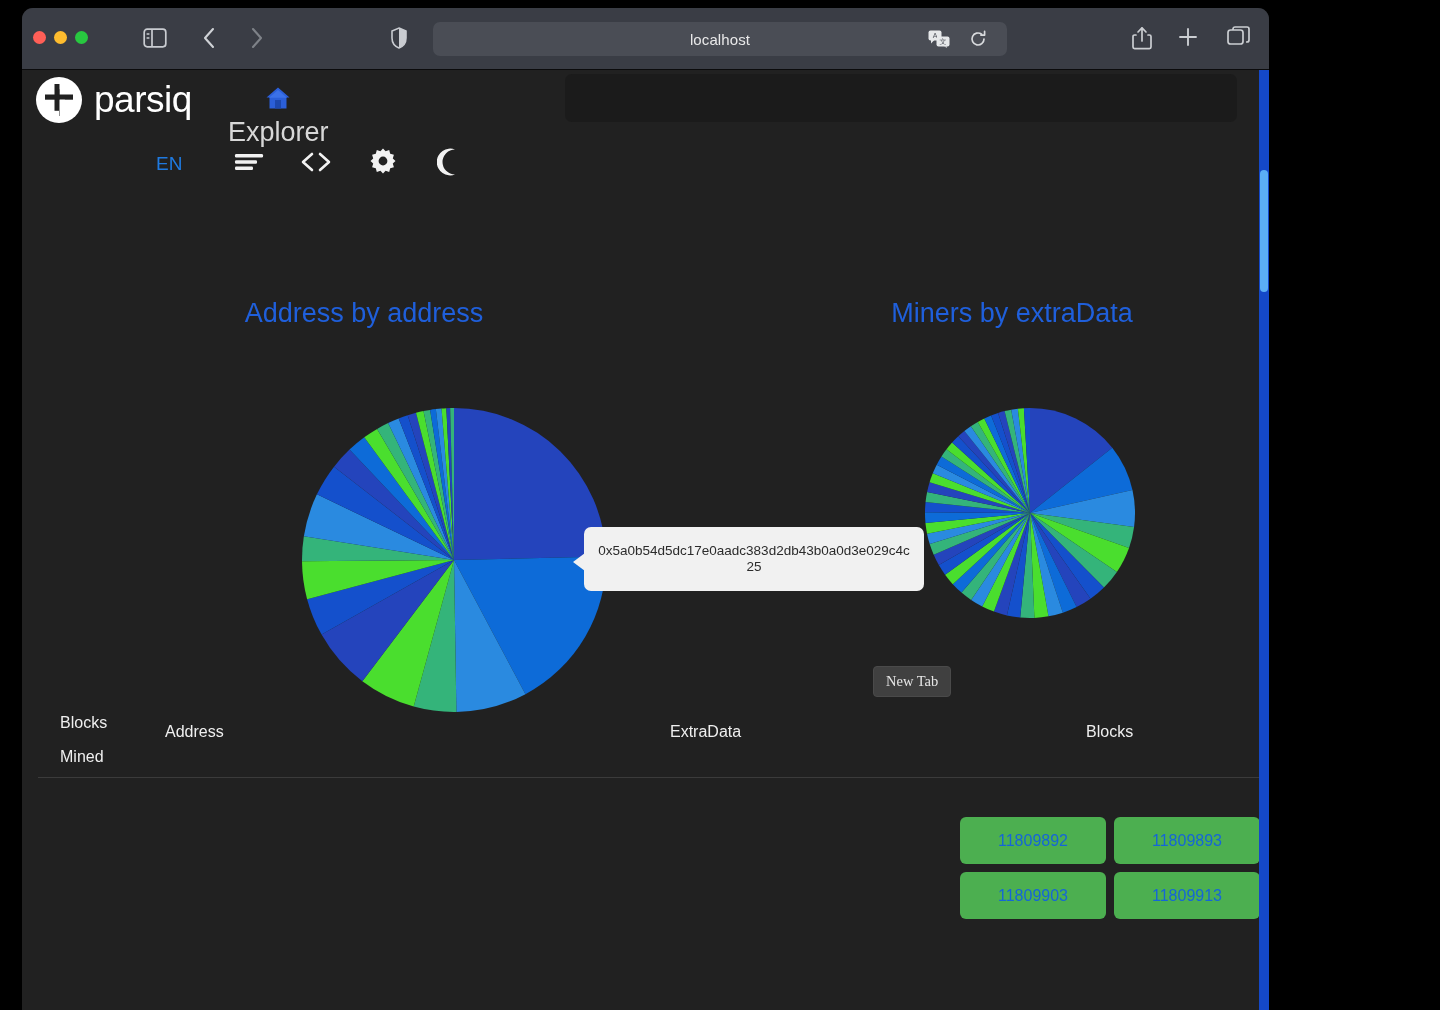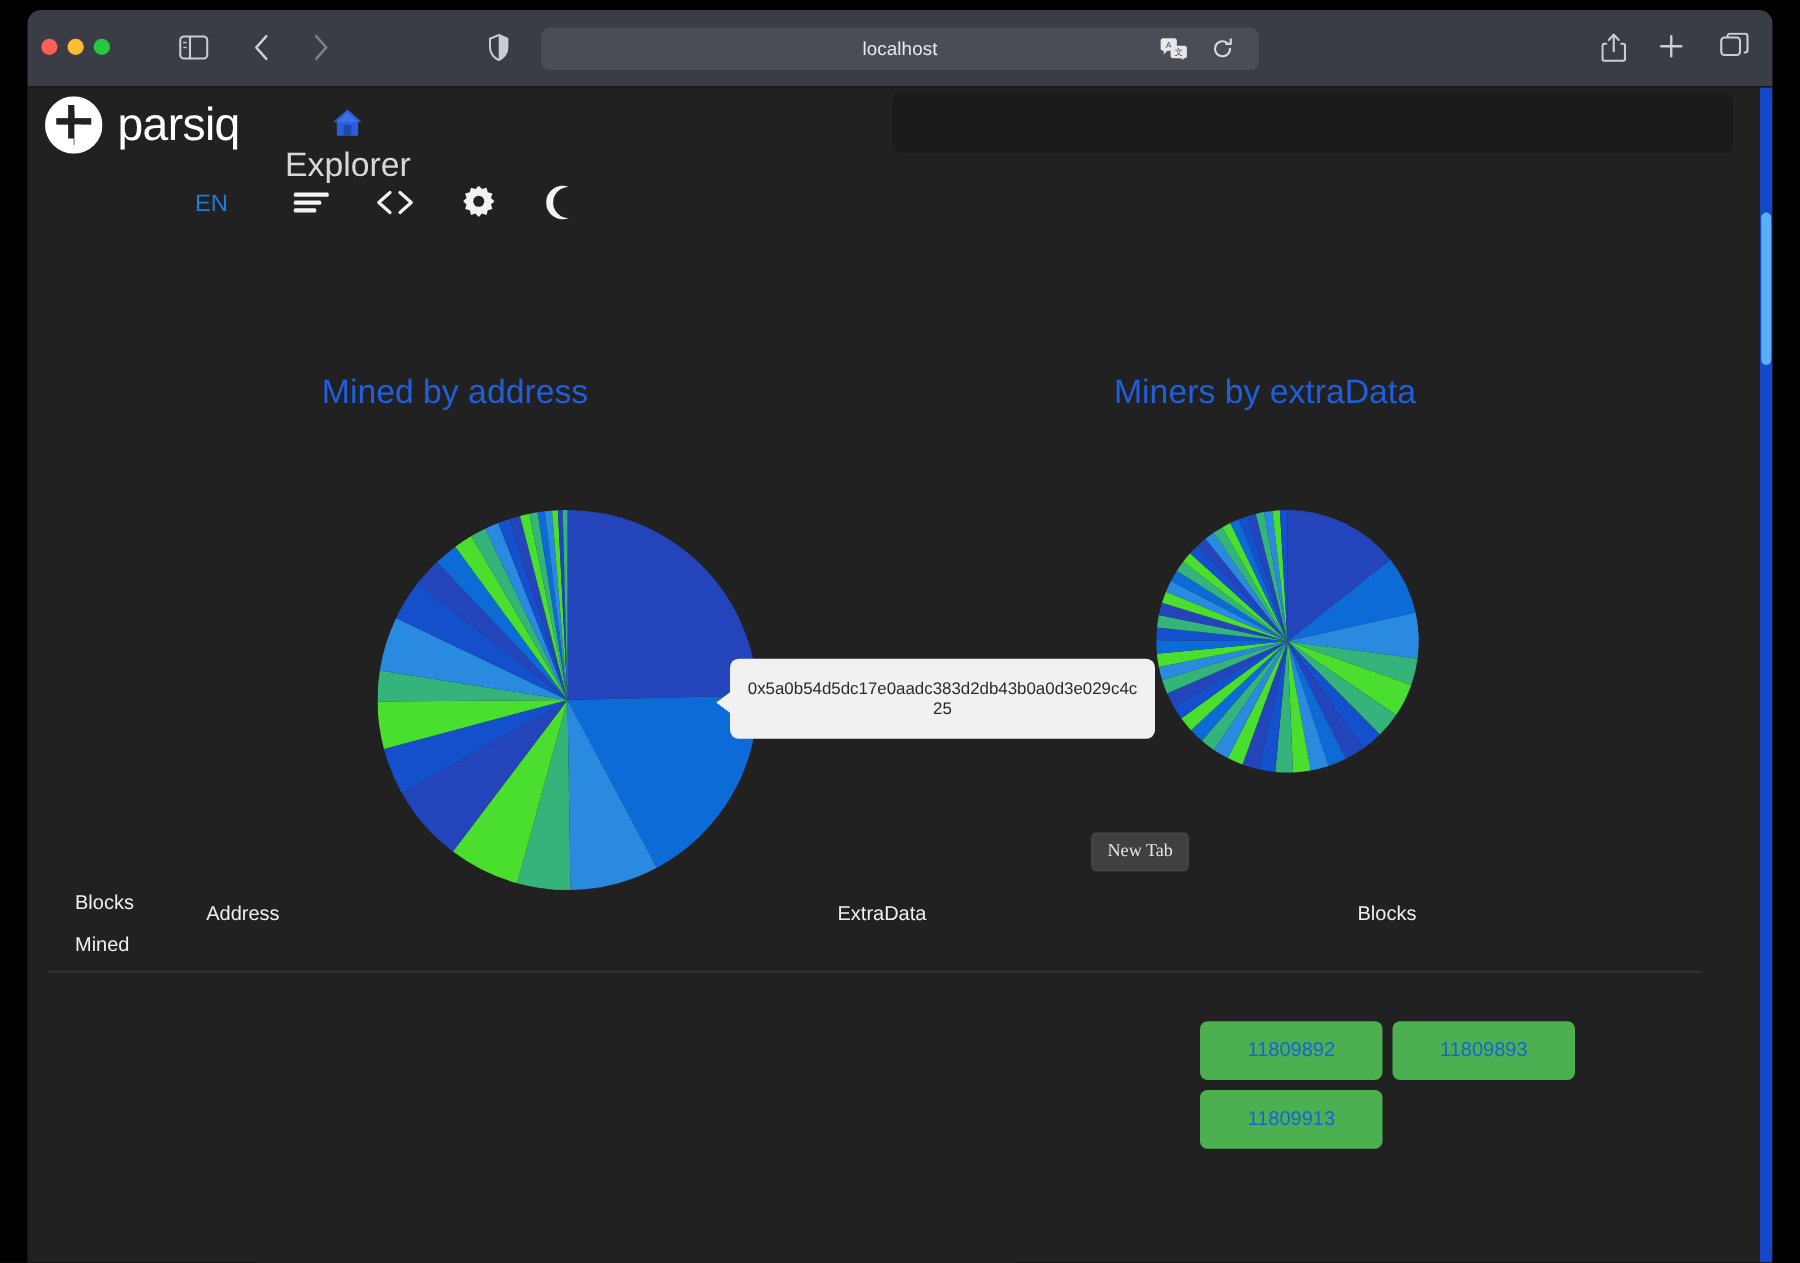"localhost" #browser-window { width: 1396px -> 1247px }
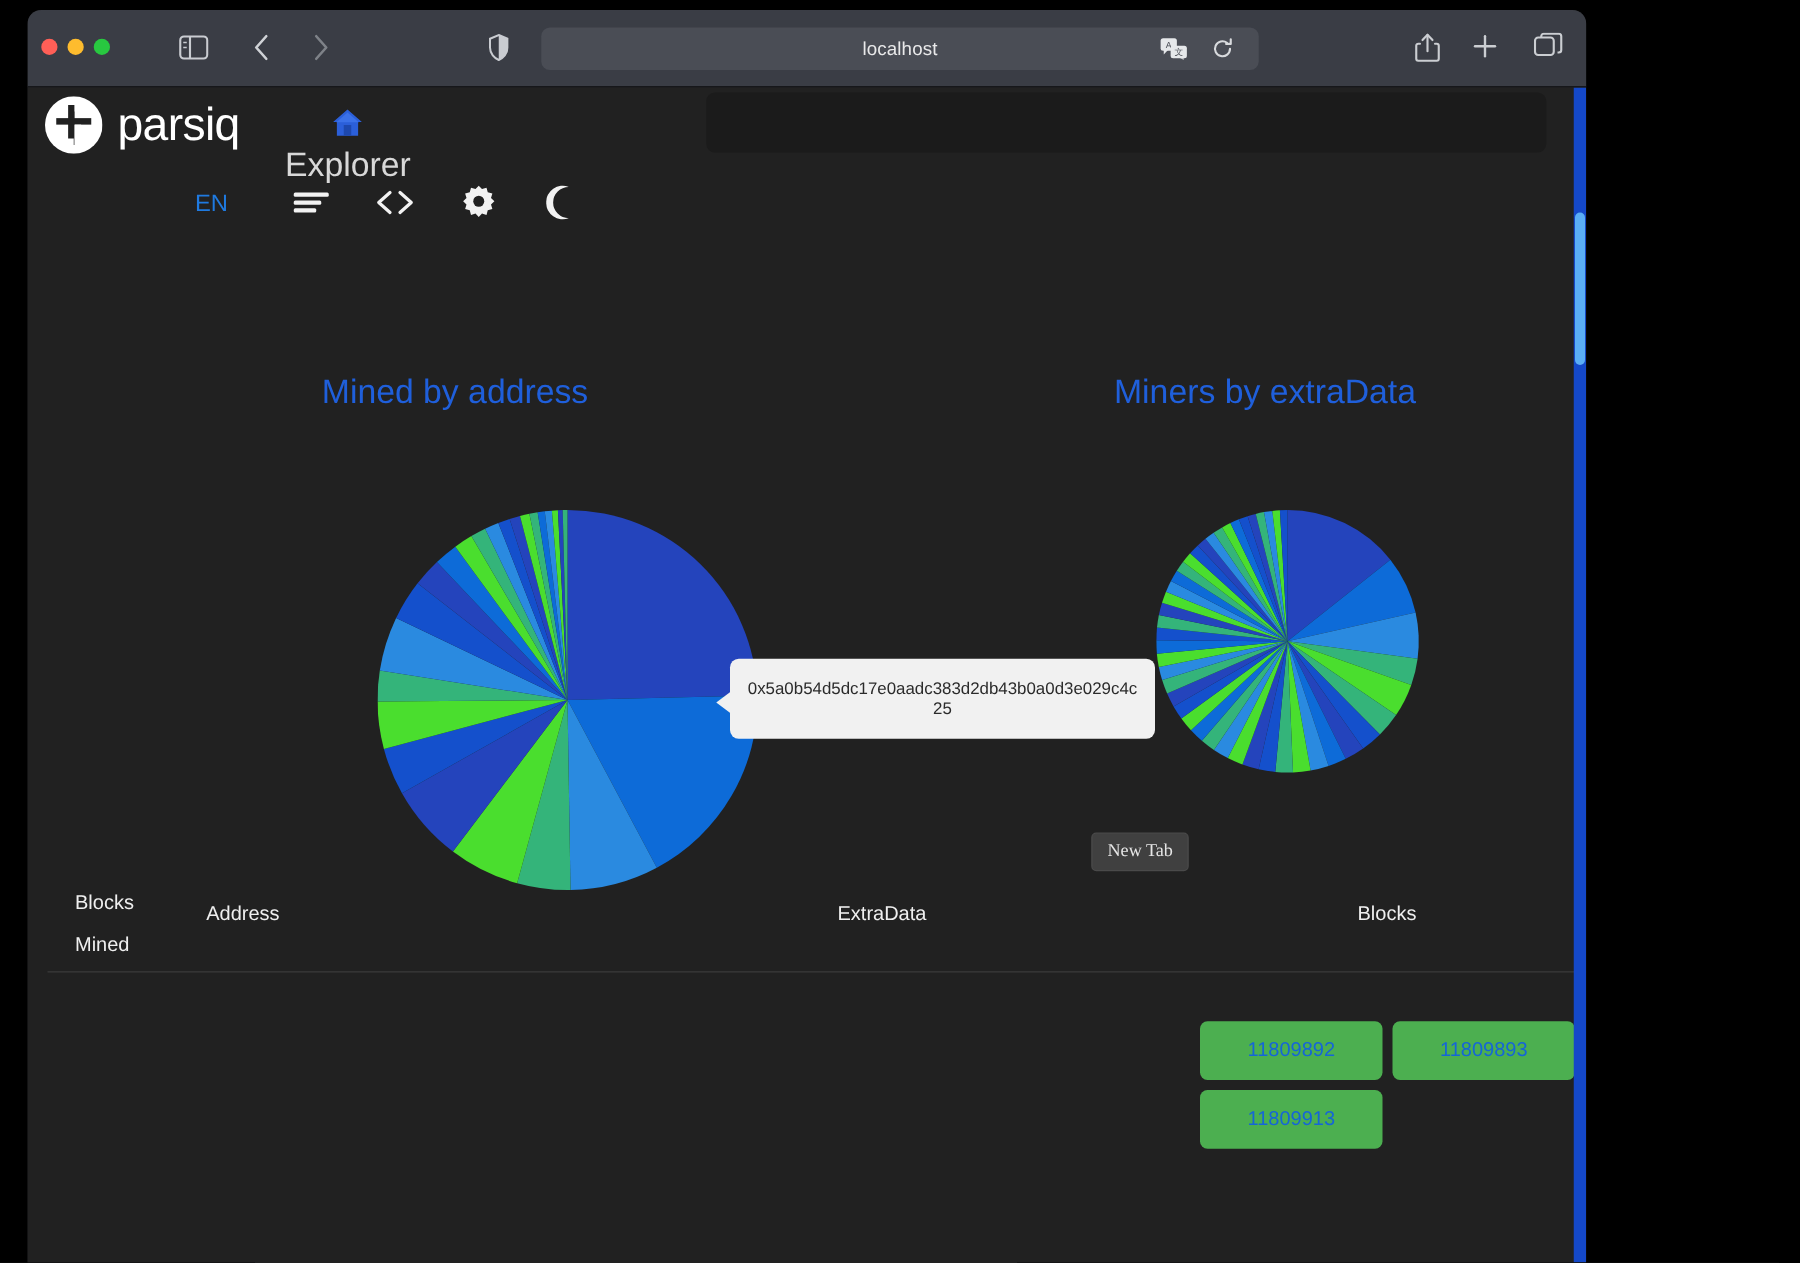"Mined by address" div.chart-title { text: Mined -> Address }
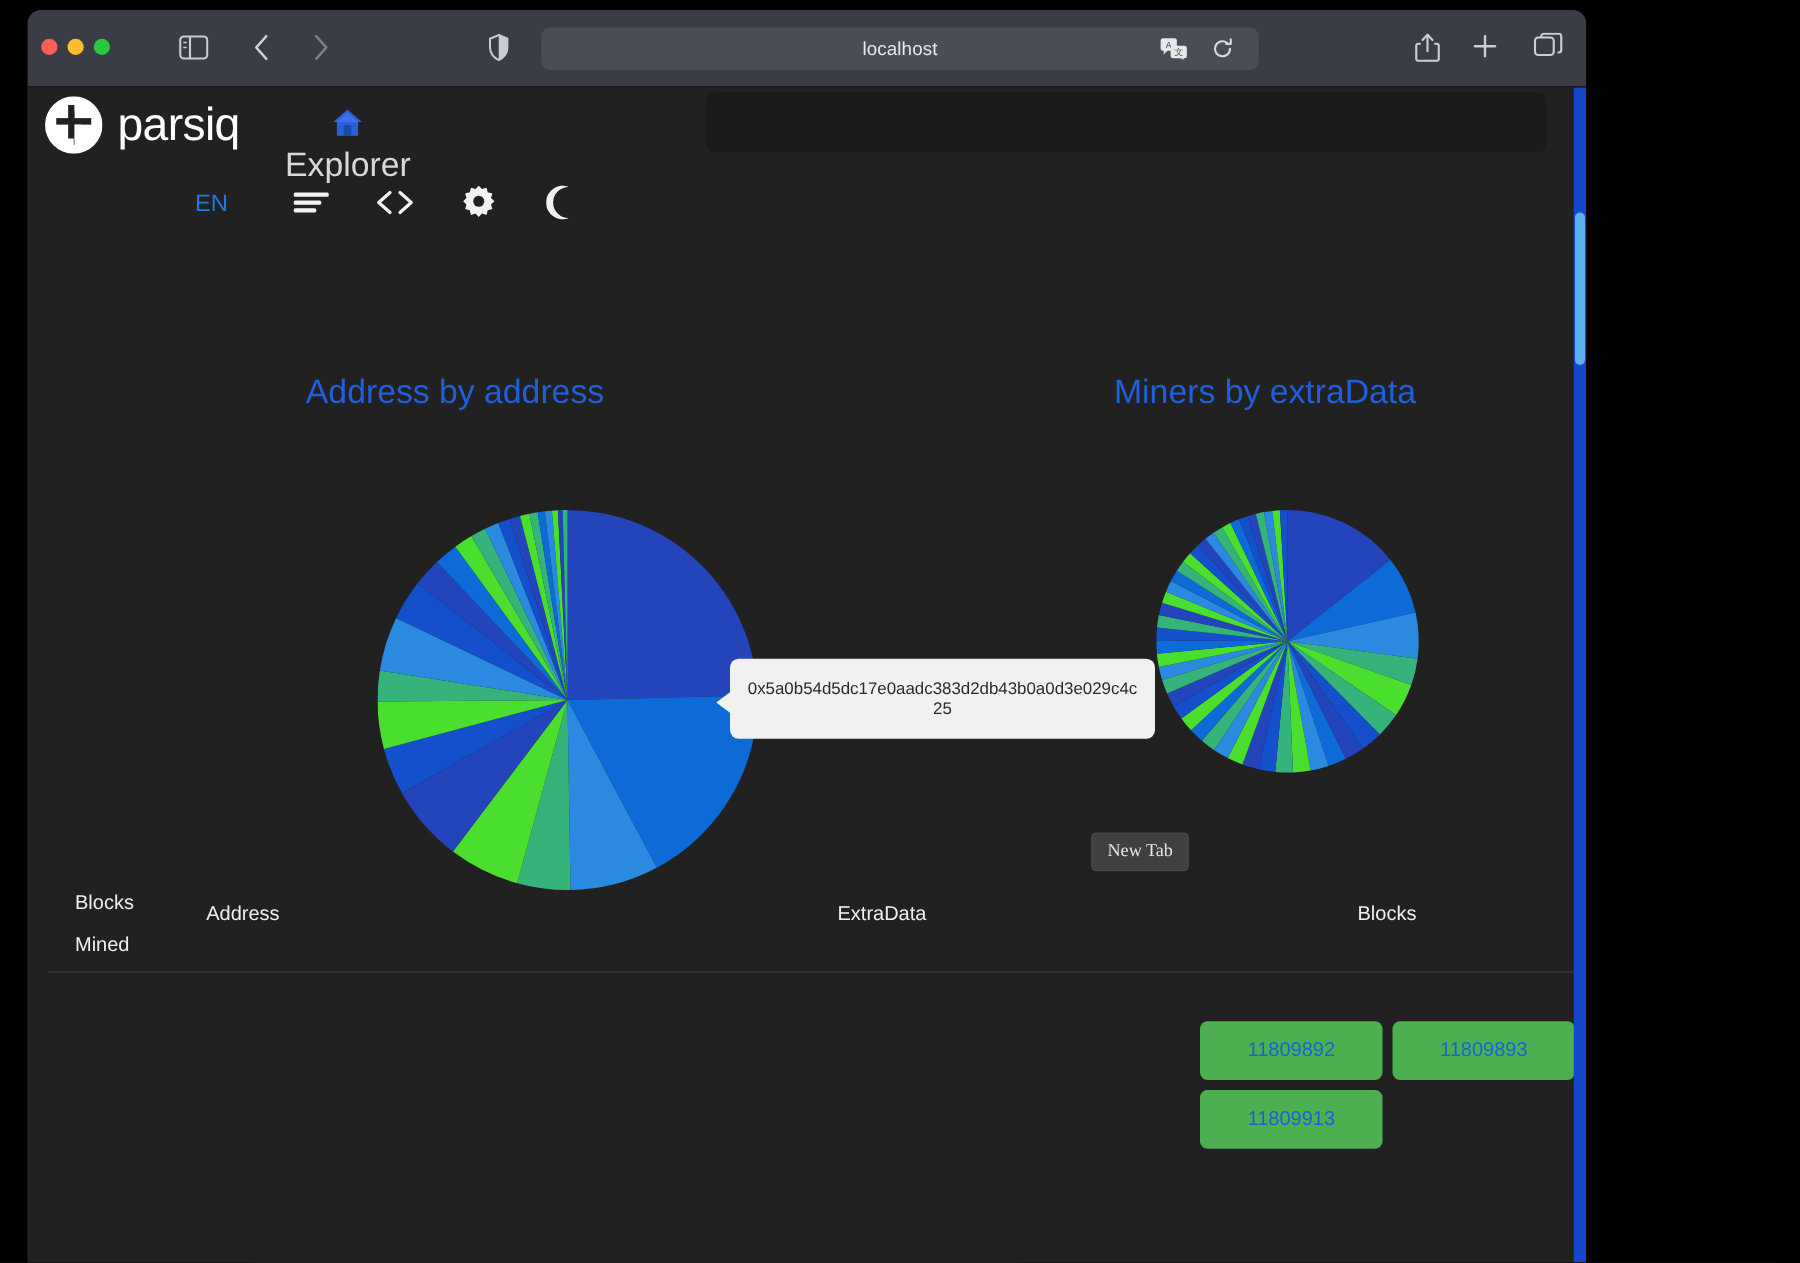"11809903" div.block-chip { html: none -> <div> <span>11809903</span> </div> }
